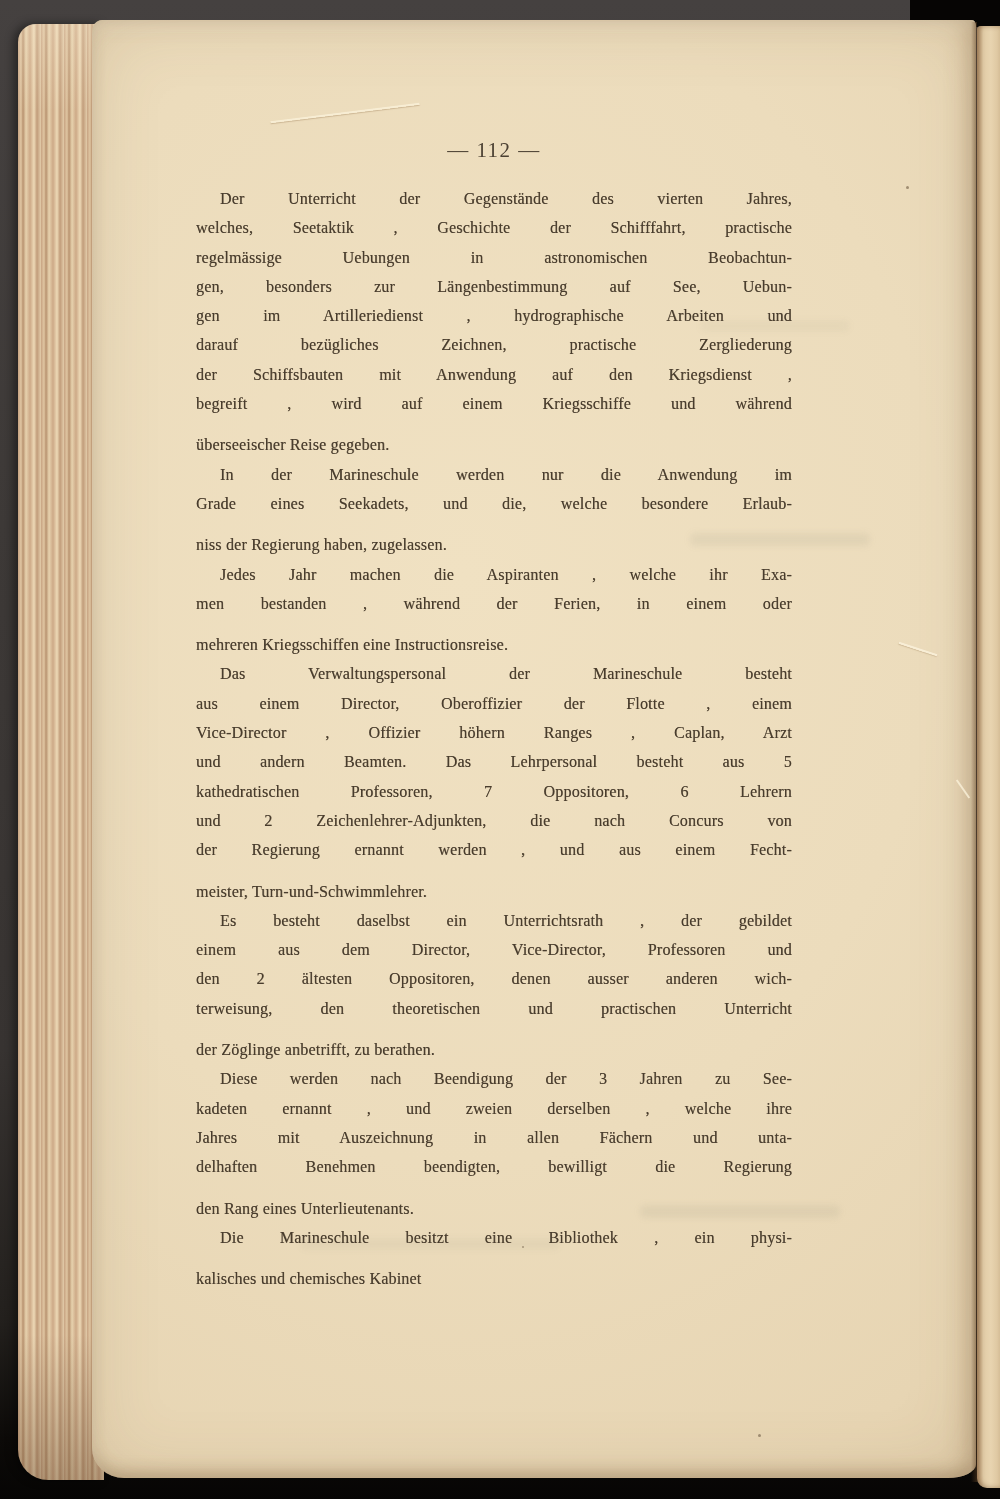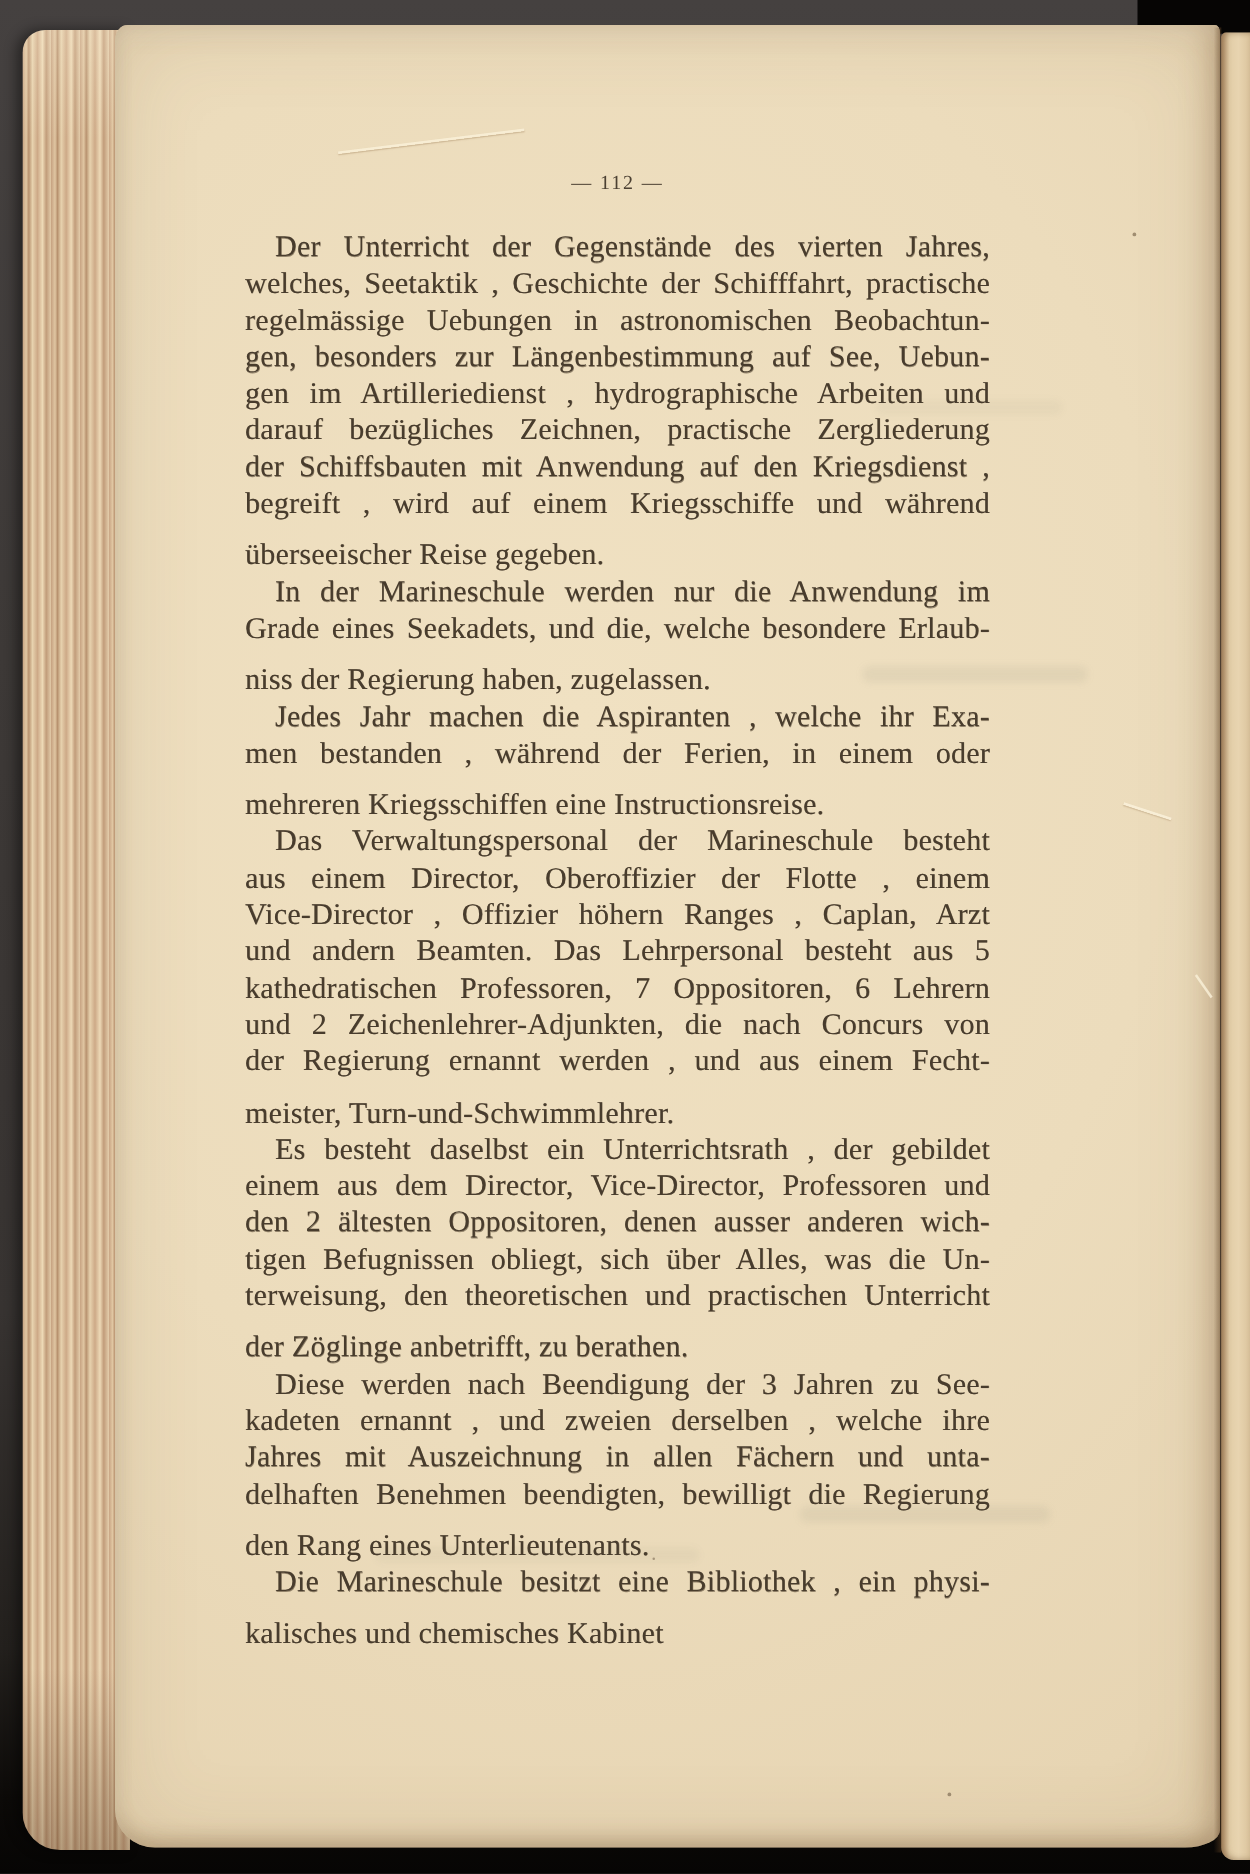"— 112 —" .page-number { font-size: 16px -> 21px }
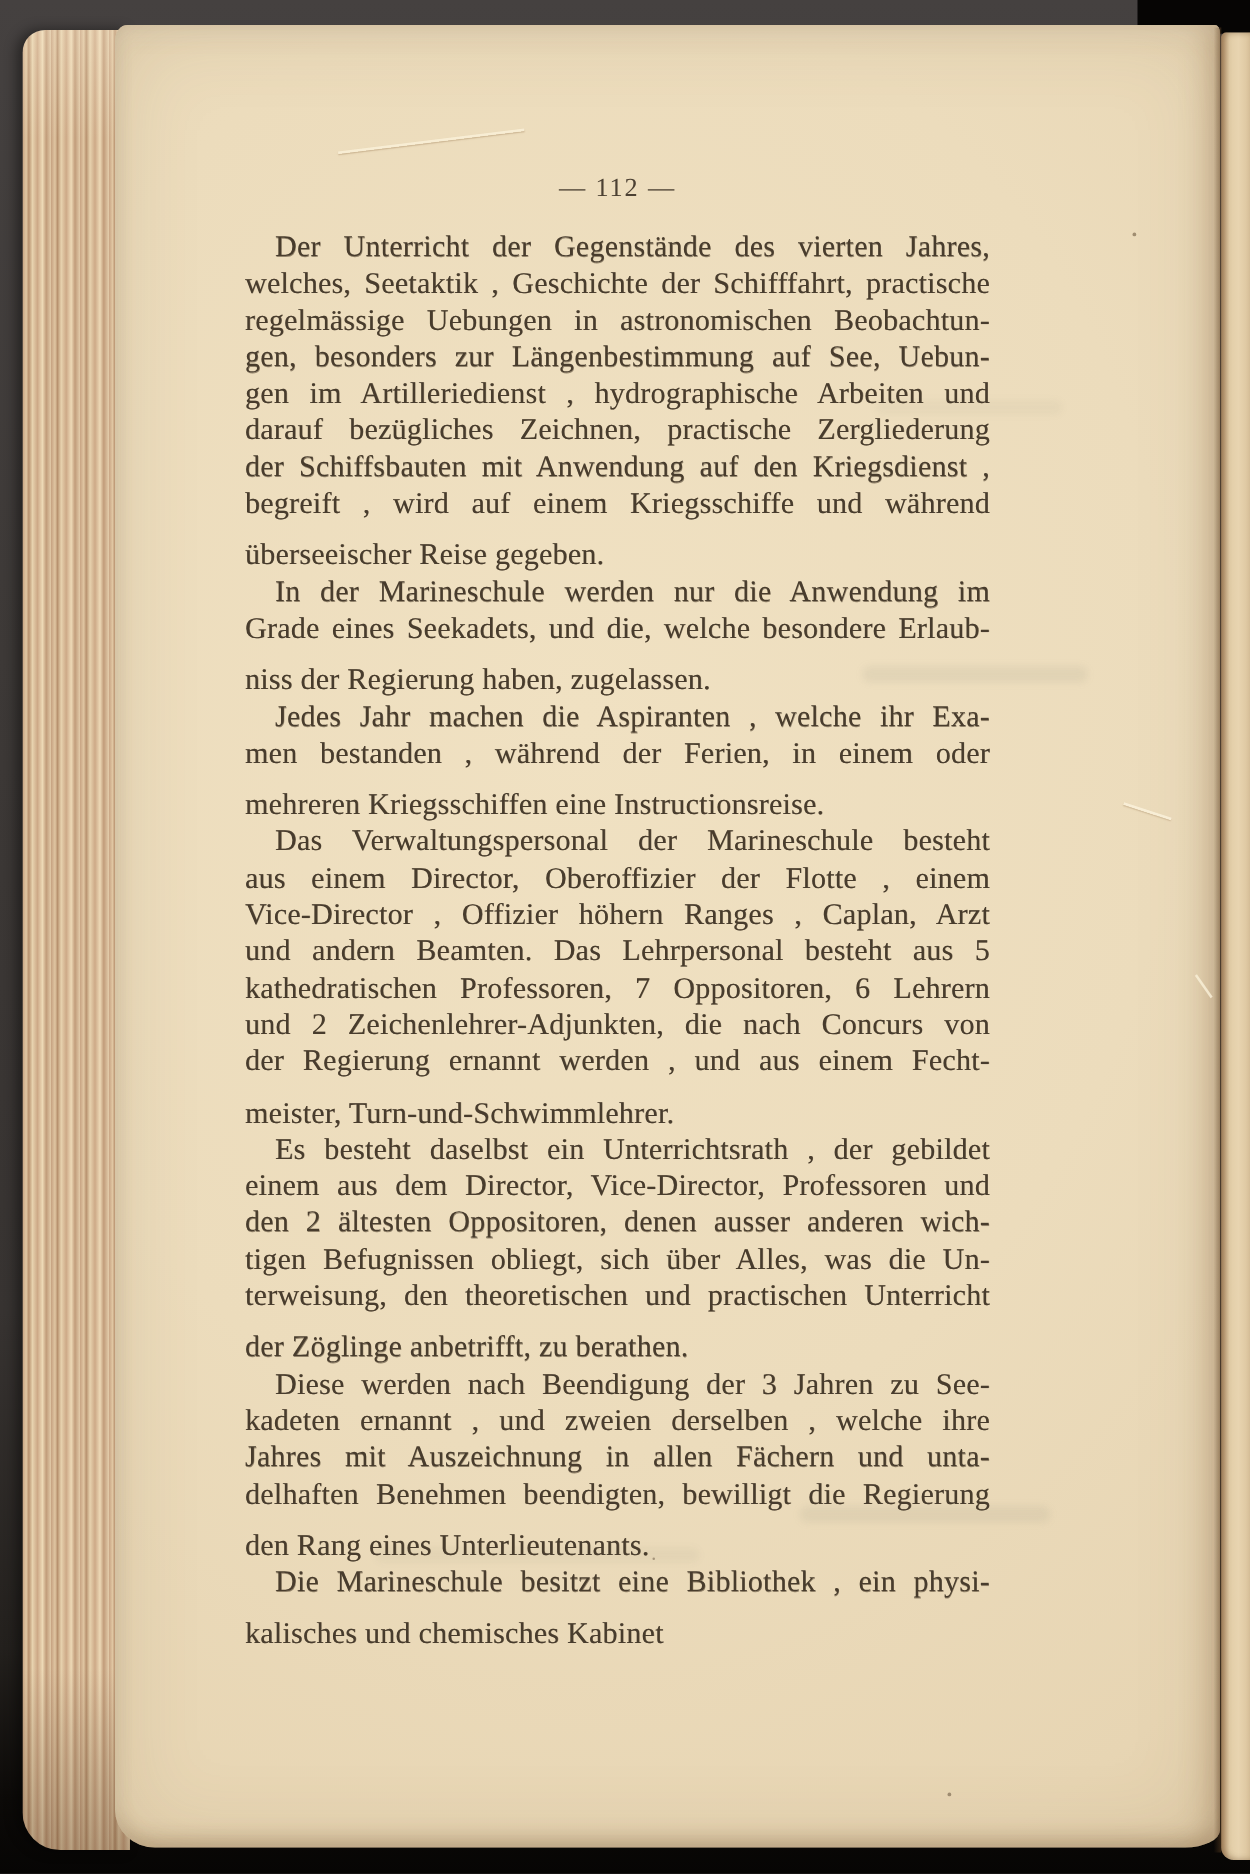"Der Unterricht der Gegenstände des" .textblock { font-size: 24px -> 16px }
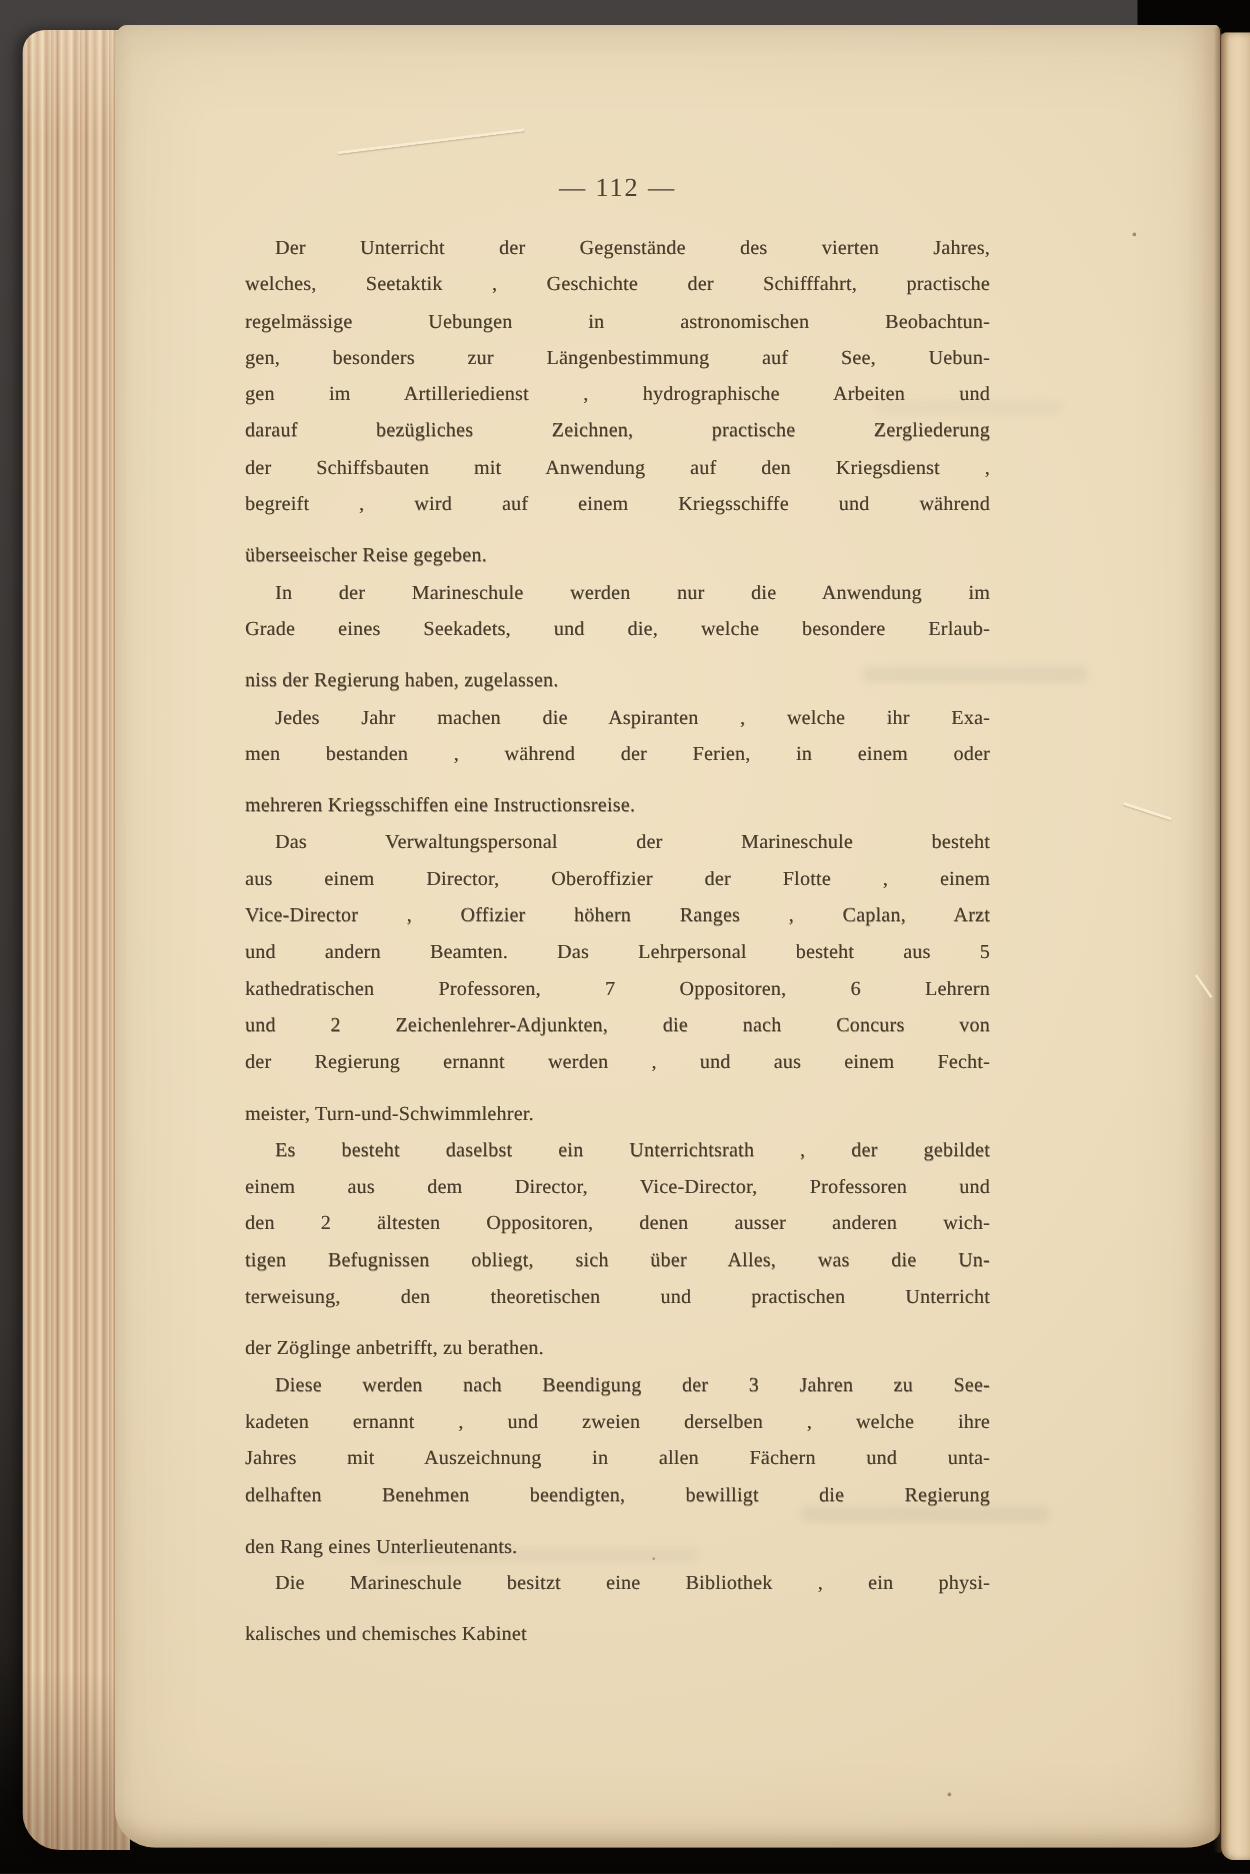"tigen Befugnissen obliegt, sich über" div.line { html: <div>tigen Befugnissen obliegt, sich über Alles, was die Un-</div> -> none }
